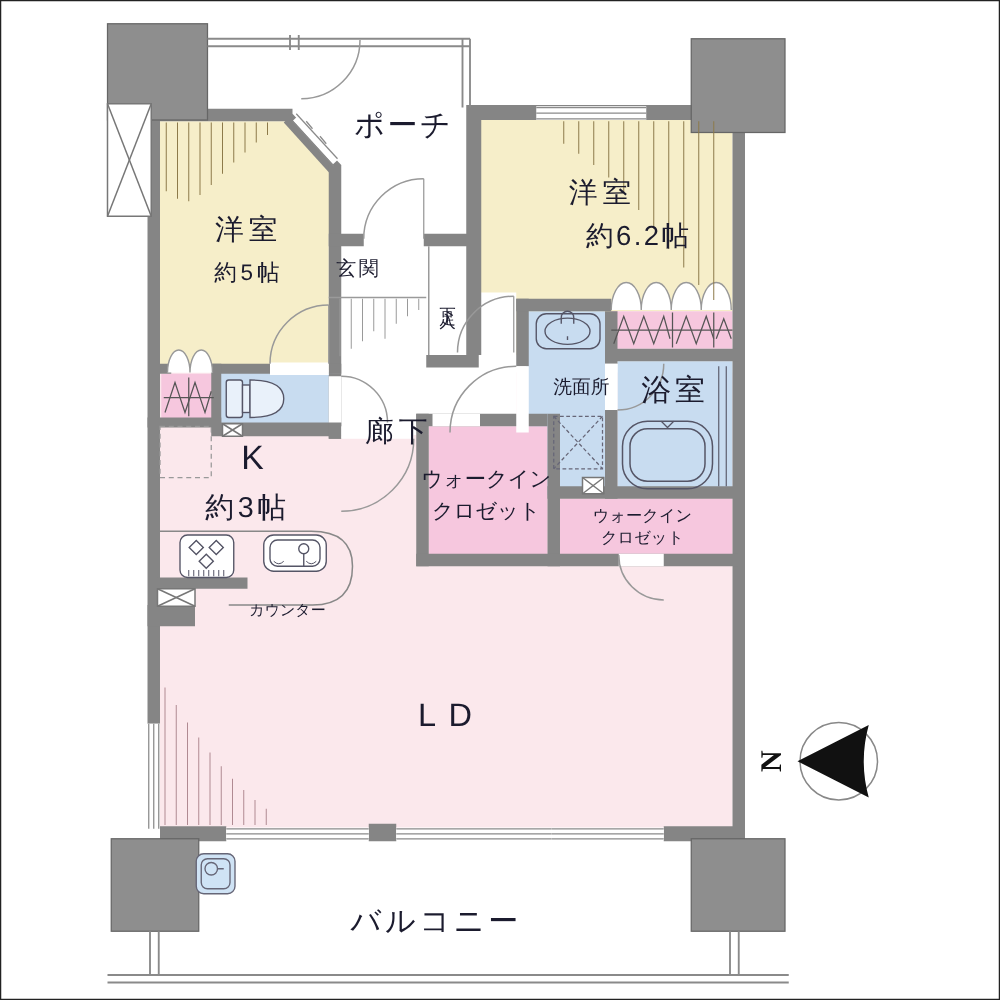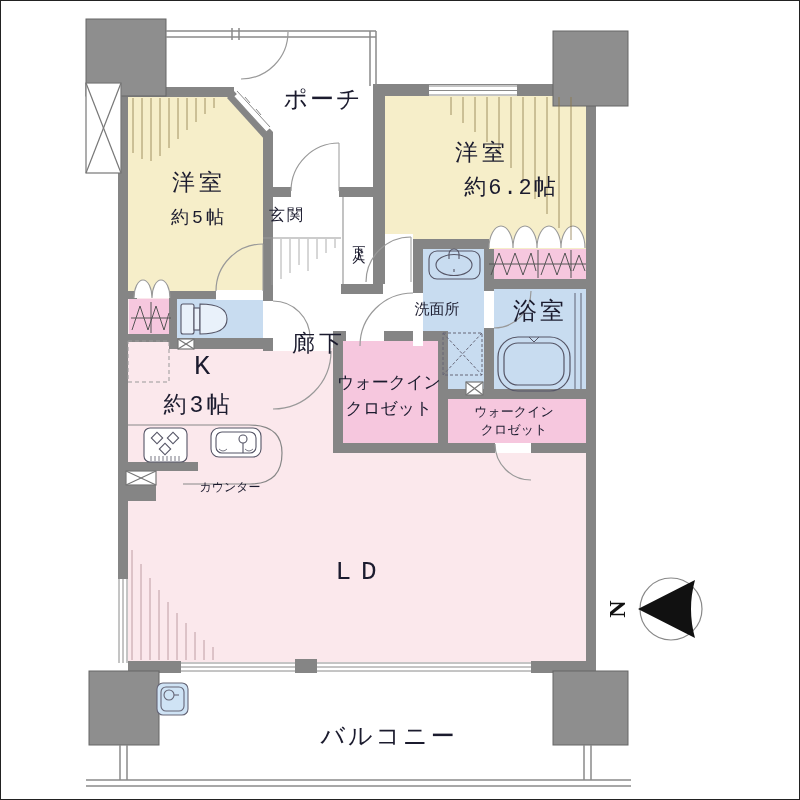"ポーチ" .lbl { font-family: Liberation Mono, monospace -> Liberation Sans, sans-serif }
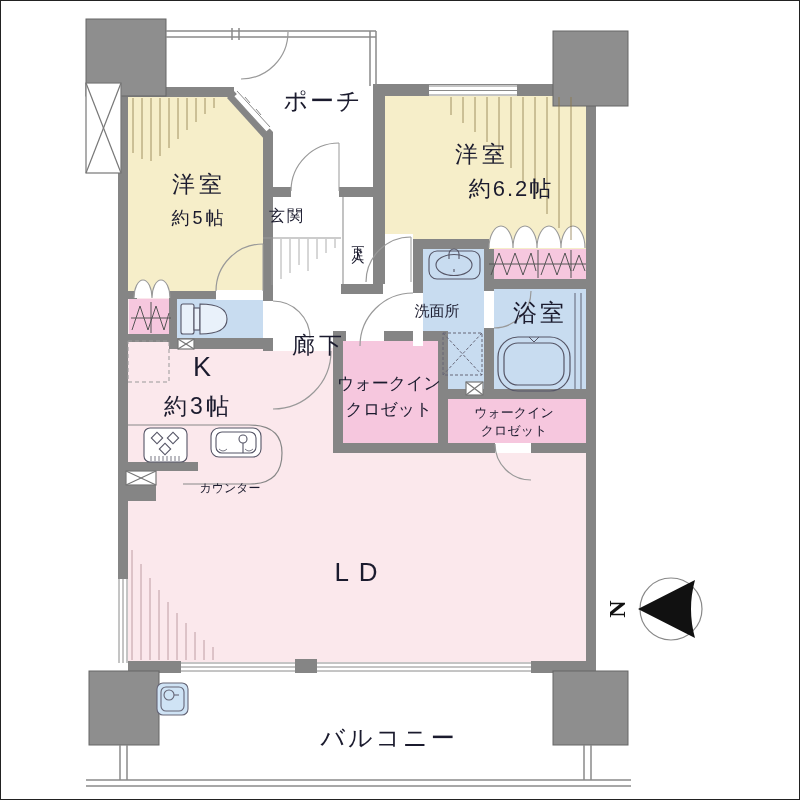"洗面所" div.lbl { left: 436px -> 464px }
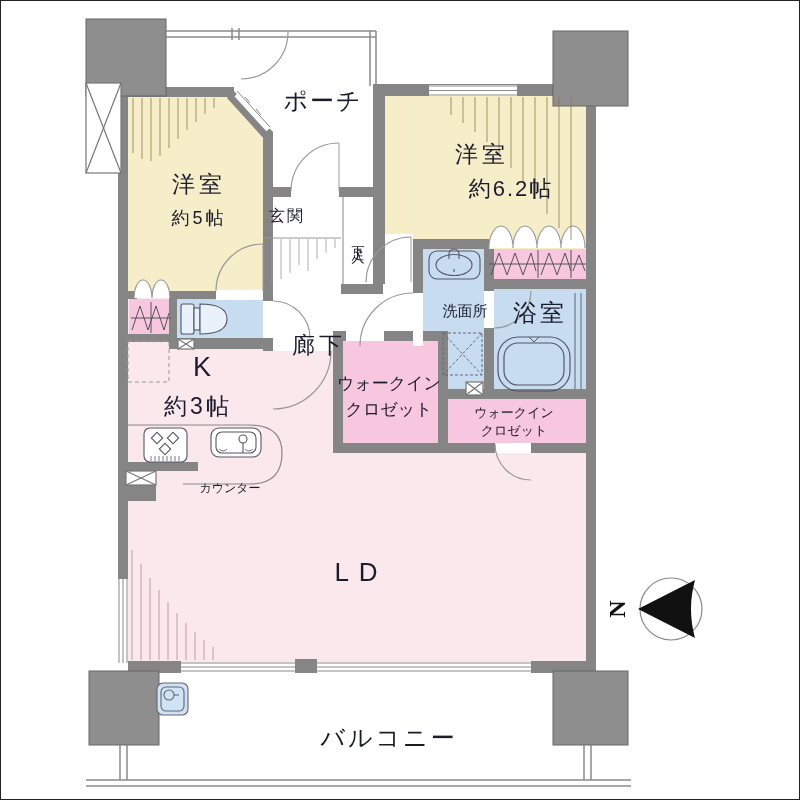"バルコニー" div.lbl { margin-left: 40px -> none }
